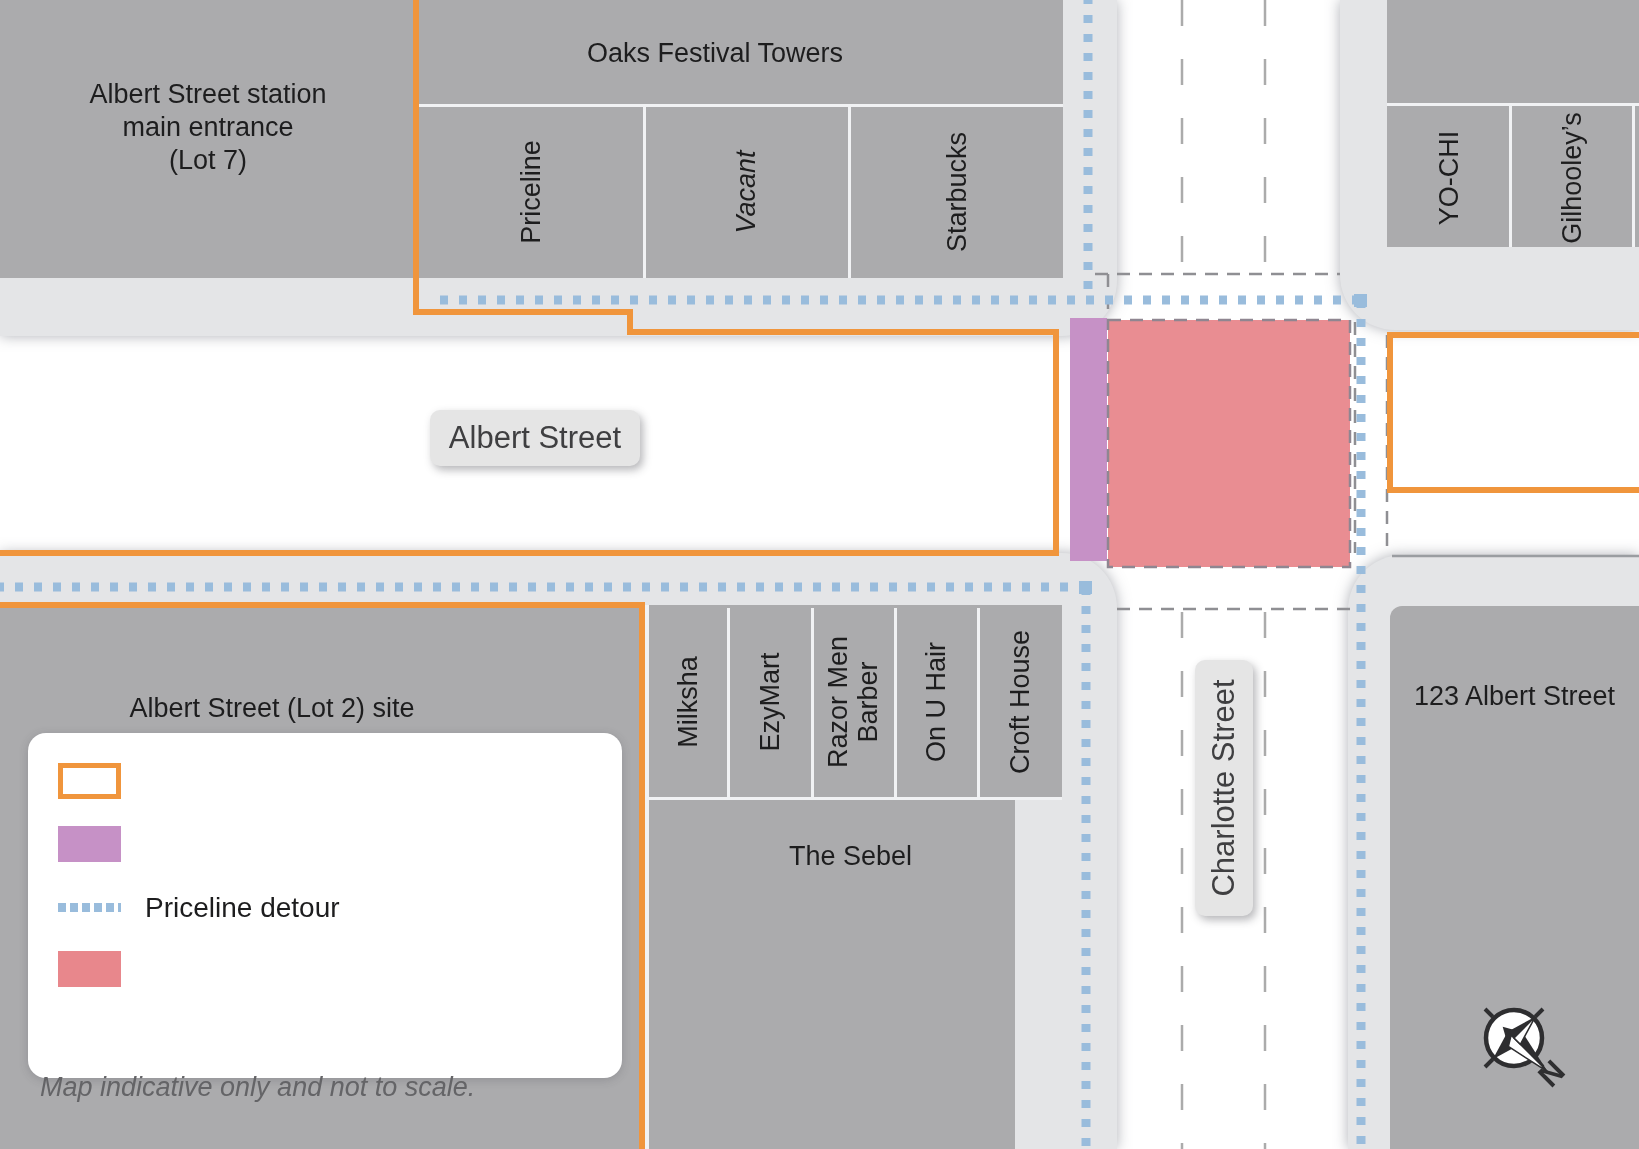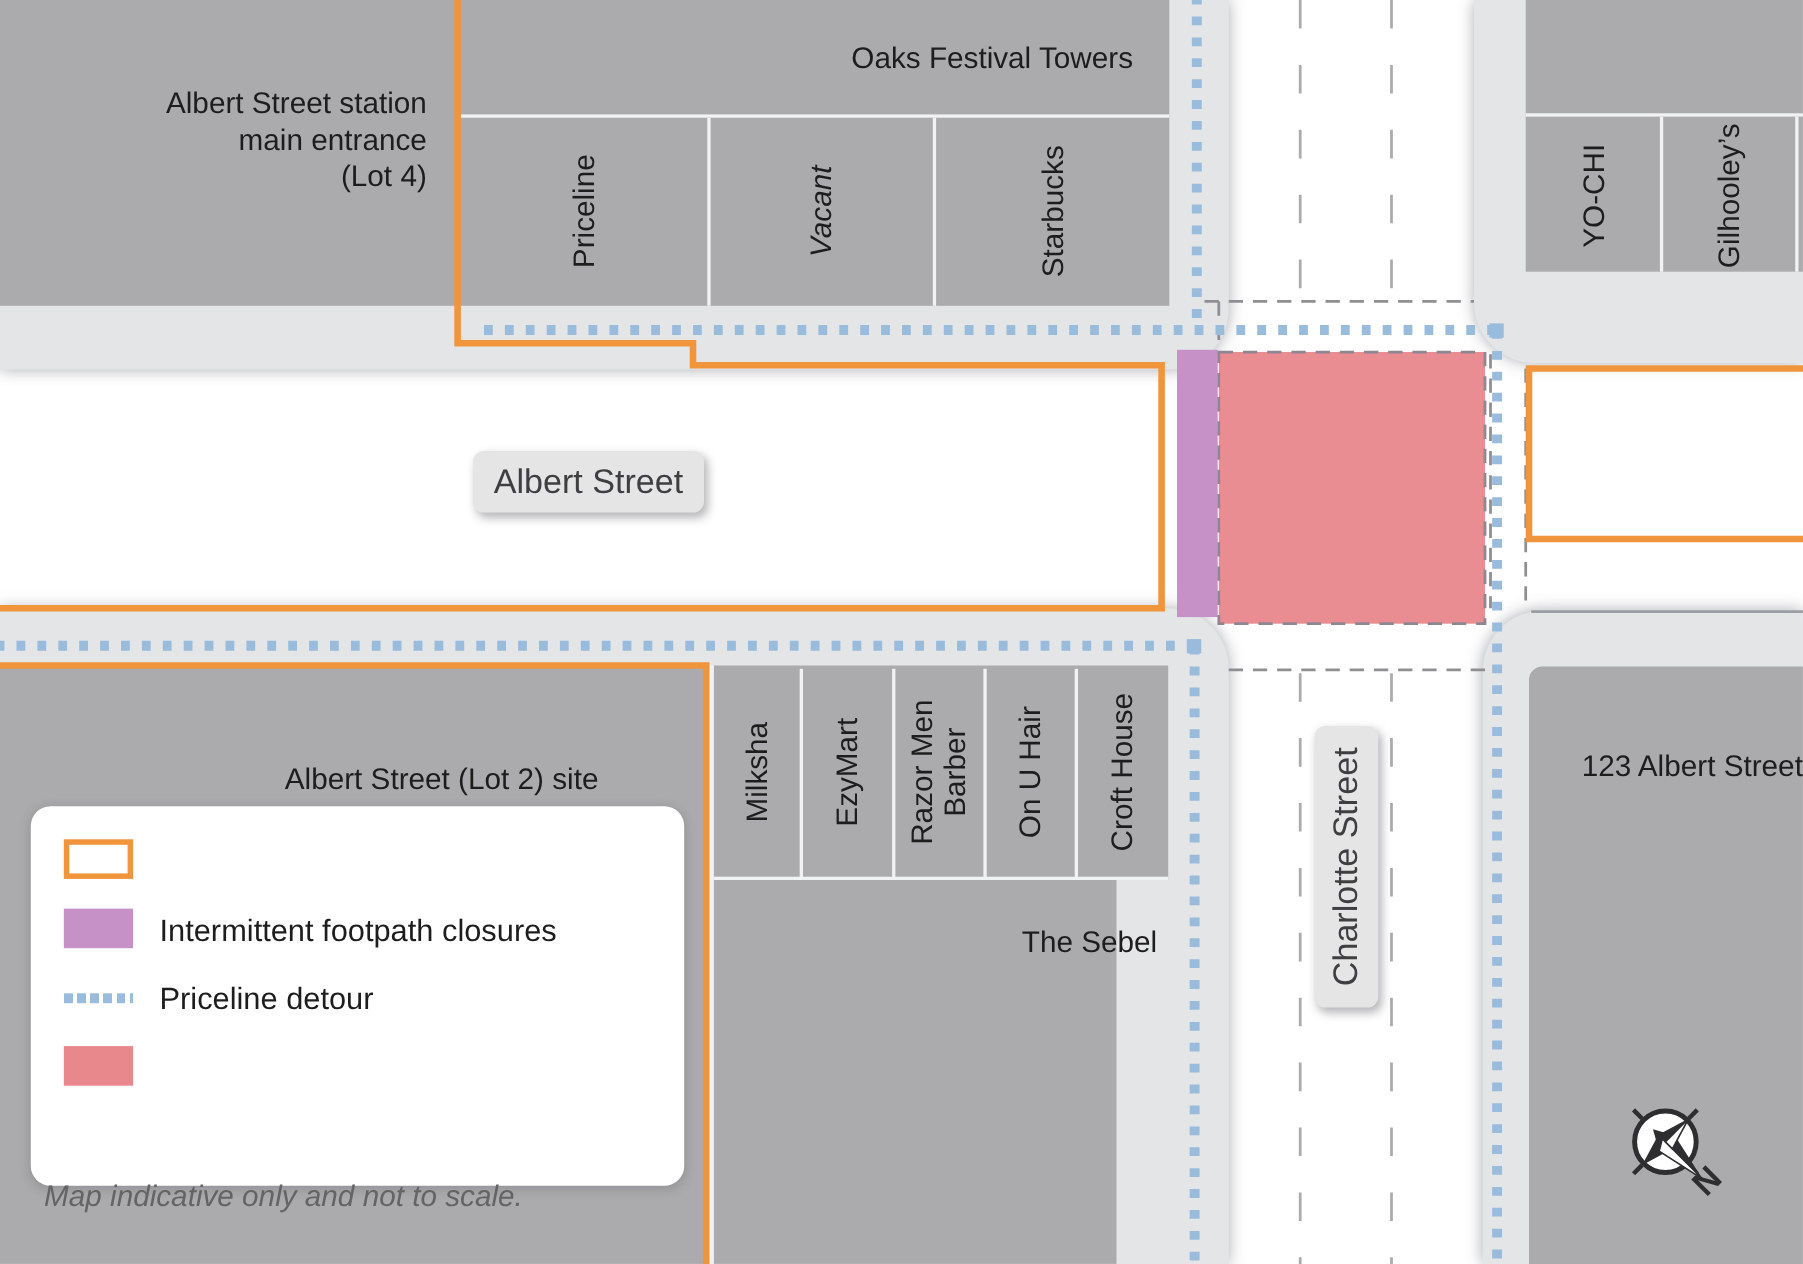"Oaks Festival Towers" .bl { text-align: right -> center }
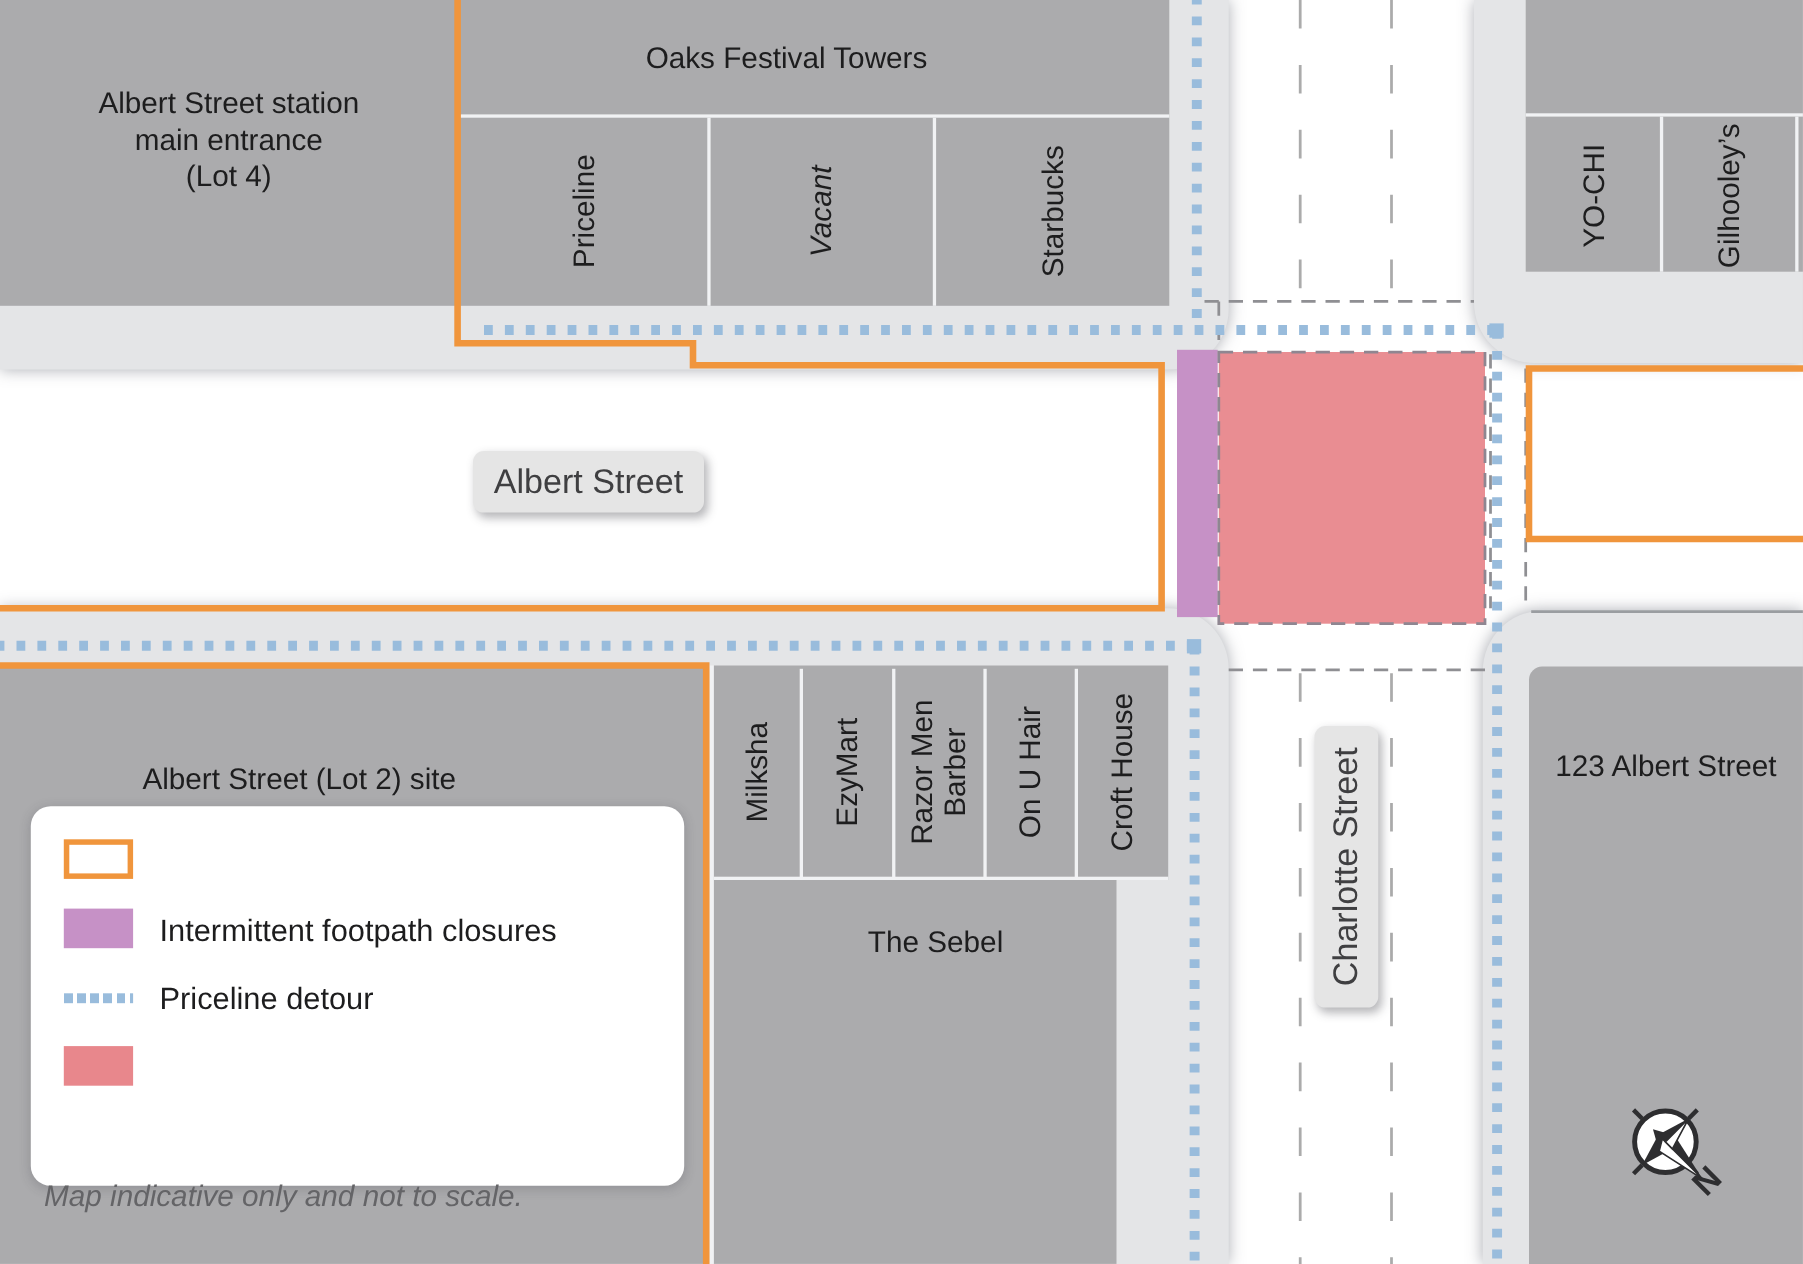"Albert Street station" div.bl { text: 4 -> 7 }
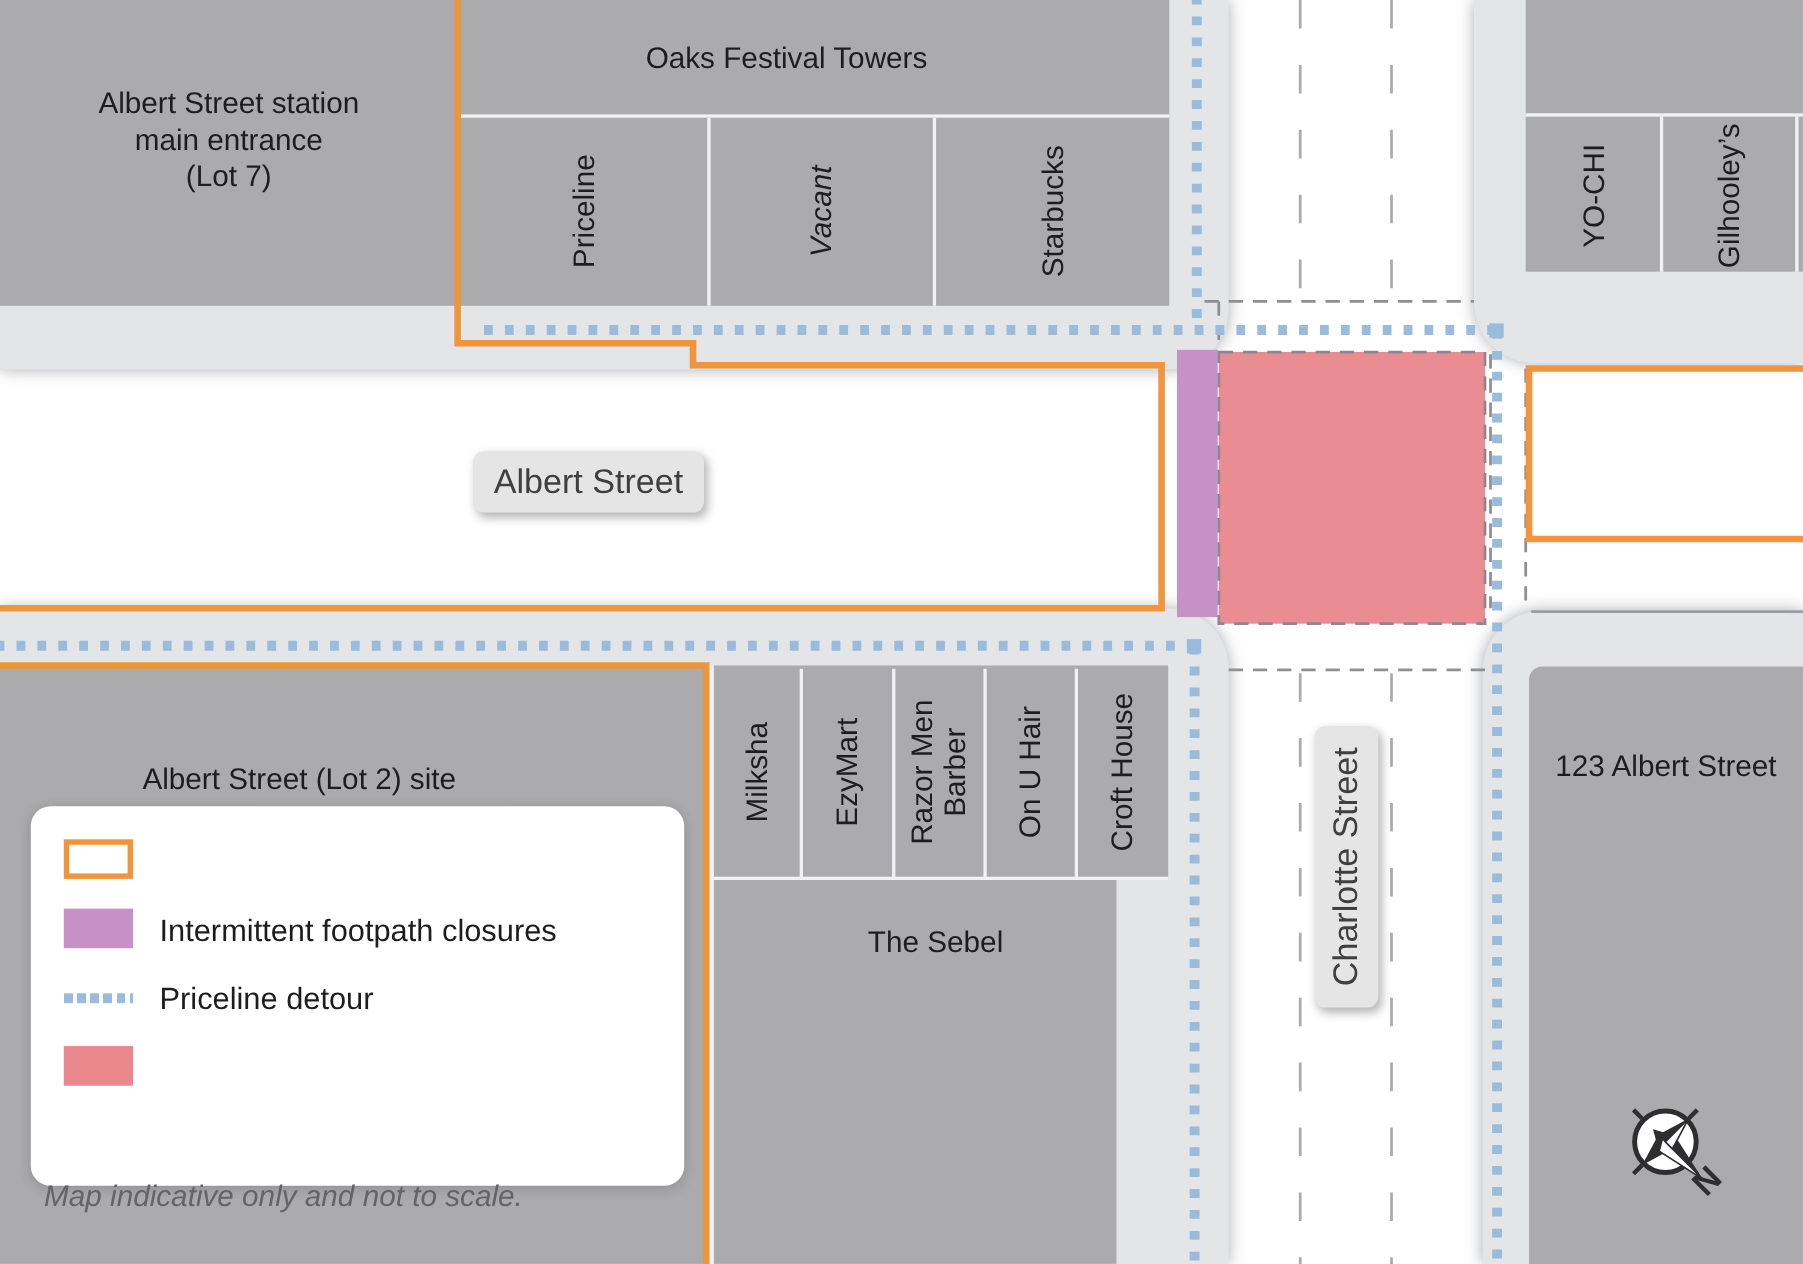"Intermittent footpath closures" div.ltext { html: <div>Intermittent footpath closures</div> -> none }
